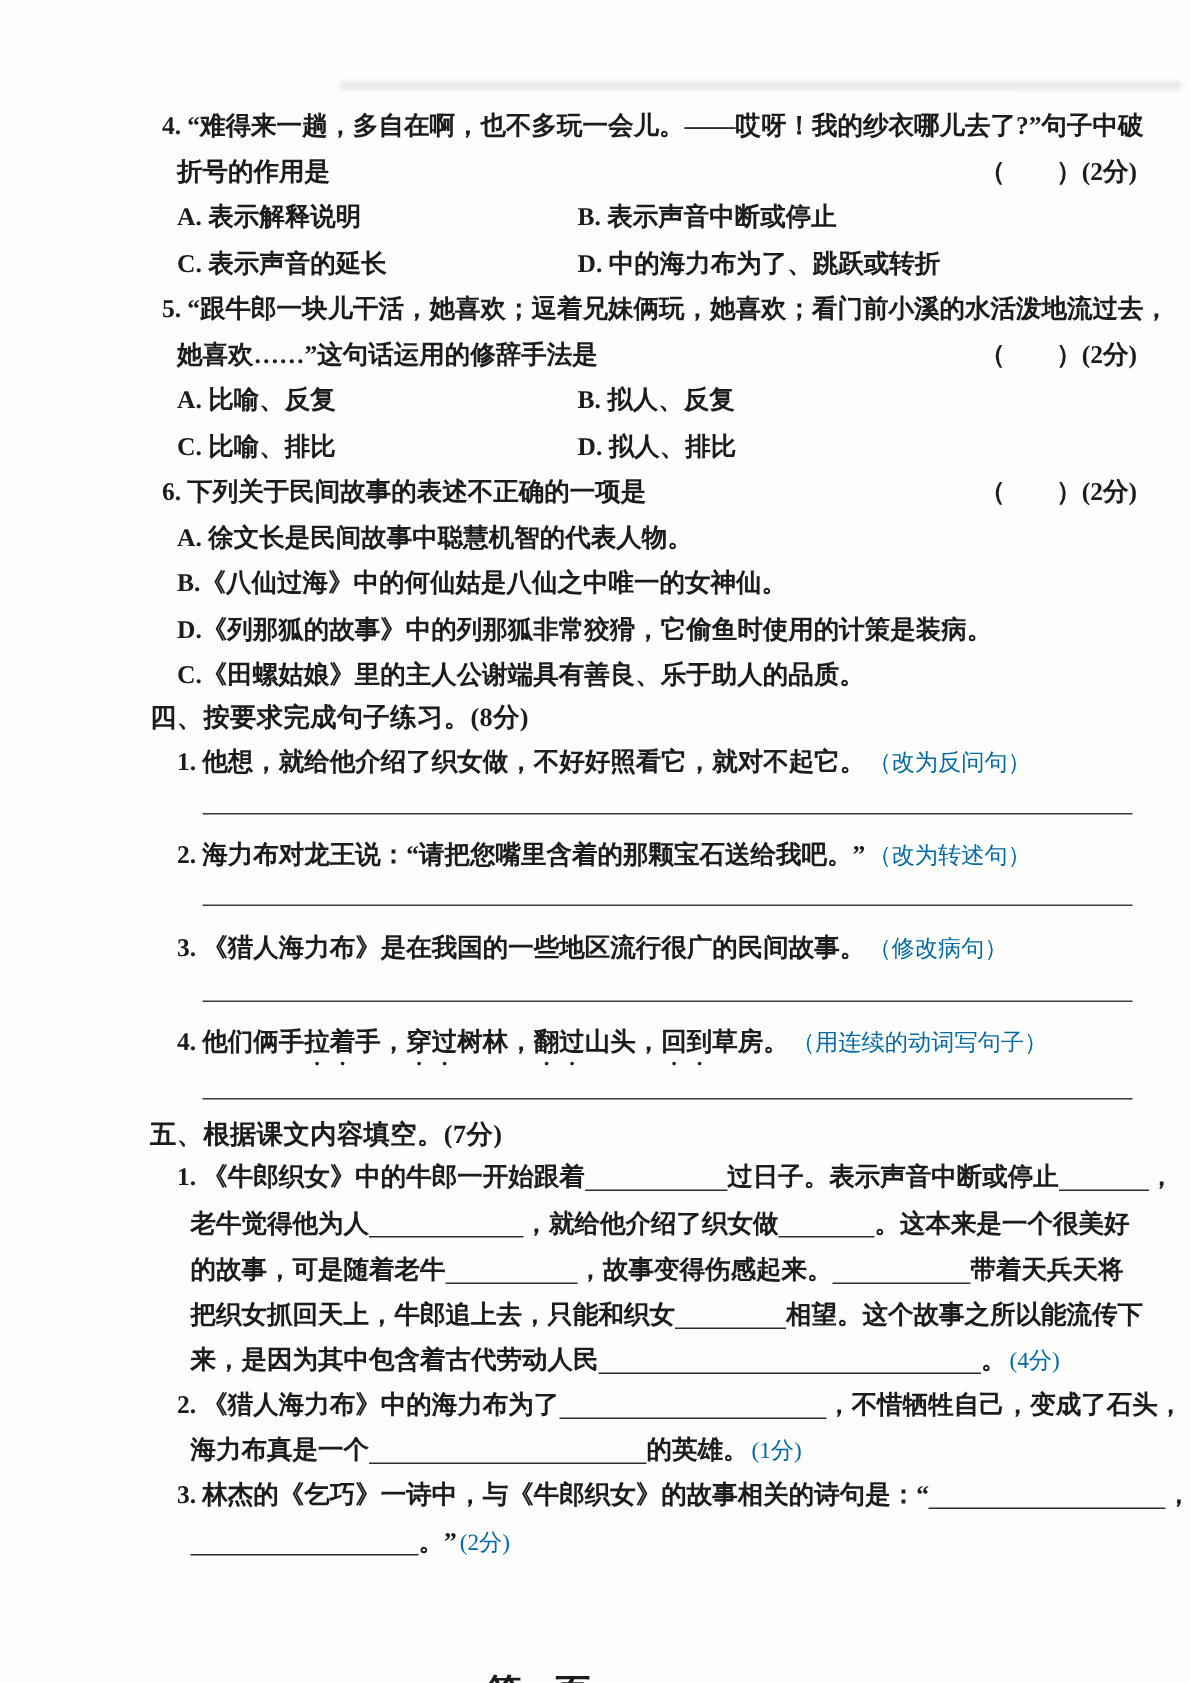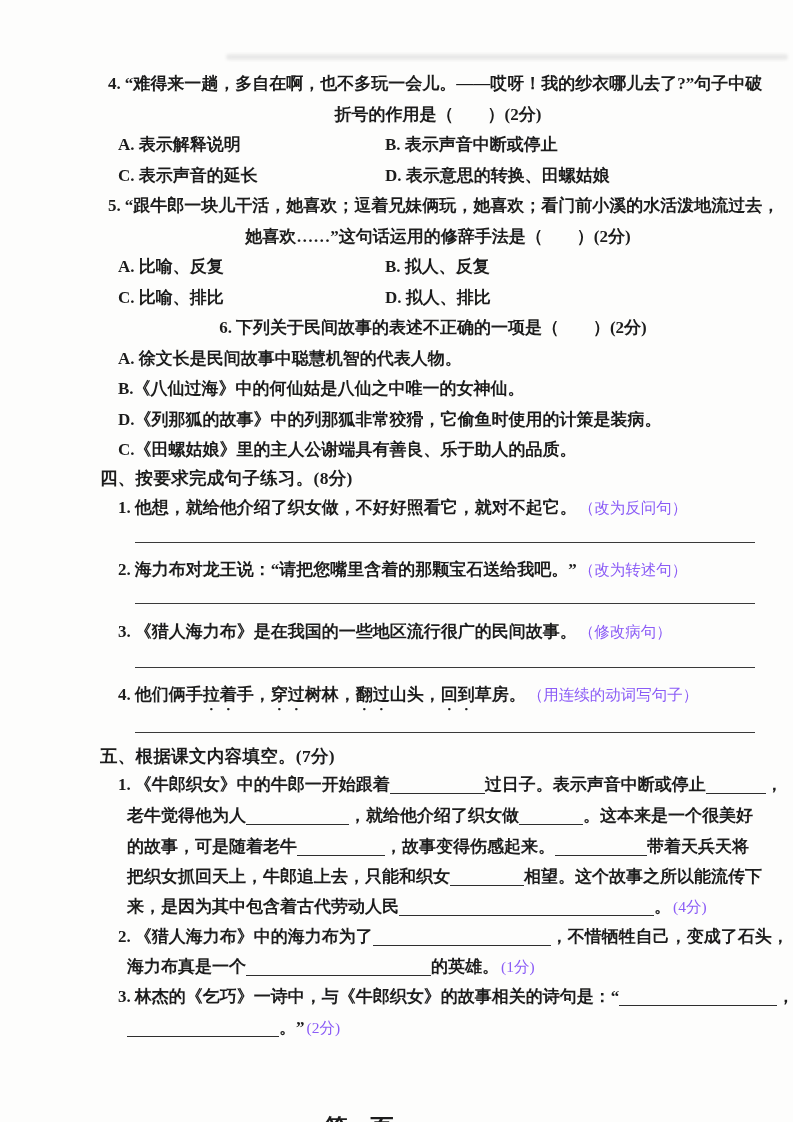"折号的作用是" .flex { justify-content: center -> space-between }
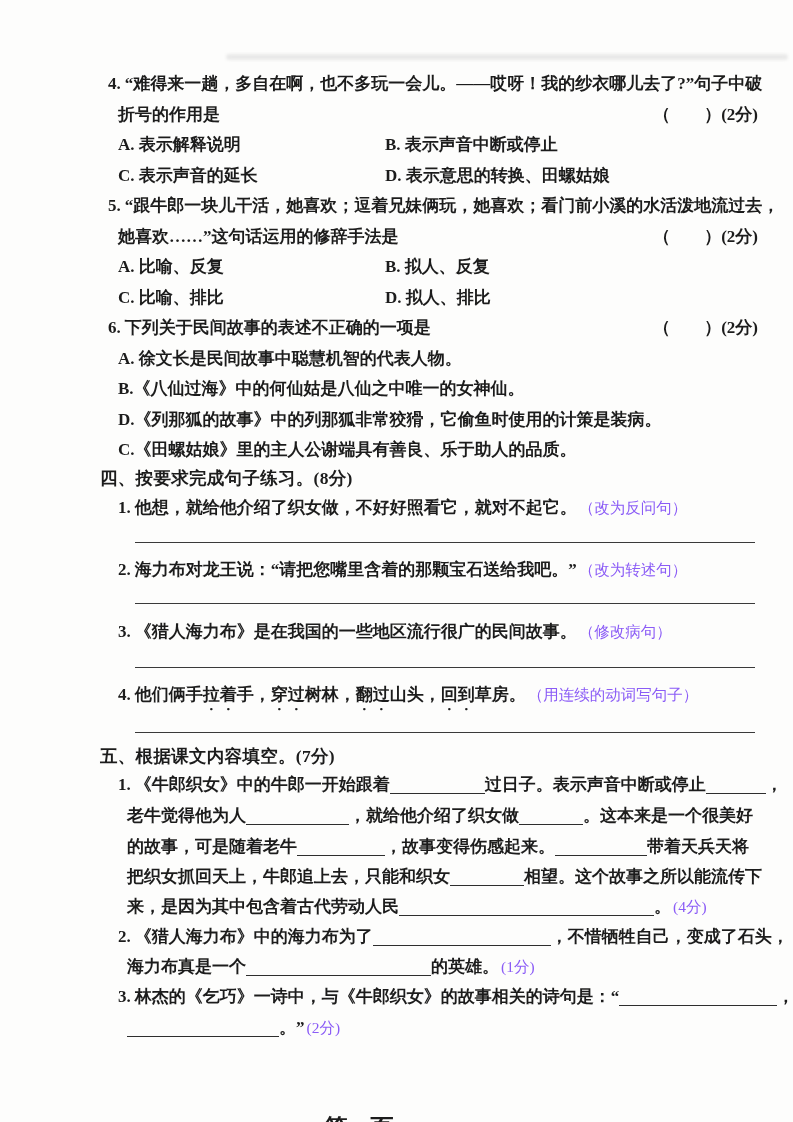"D. 表示意思的转换、田螺姑娘" span { text: 表示意思的转换、田螺姑娘 -> 中的海力布为了、跳跃或转折 }
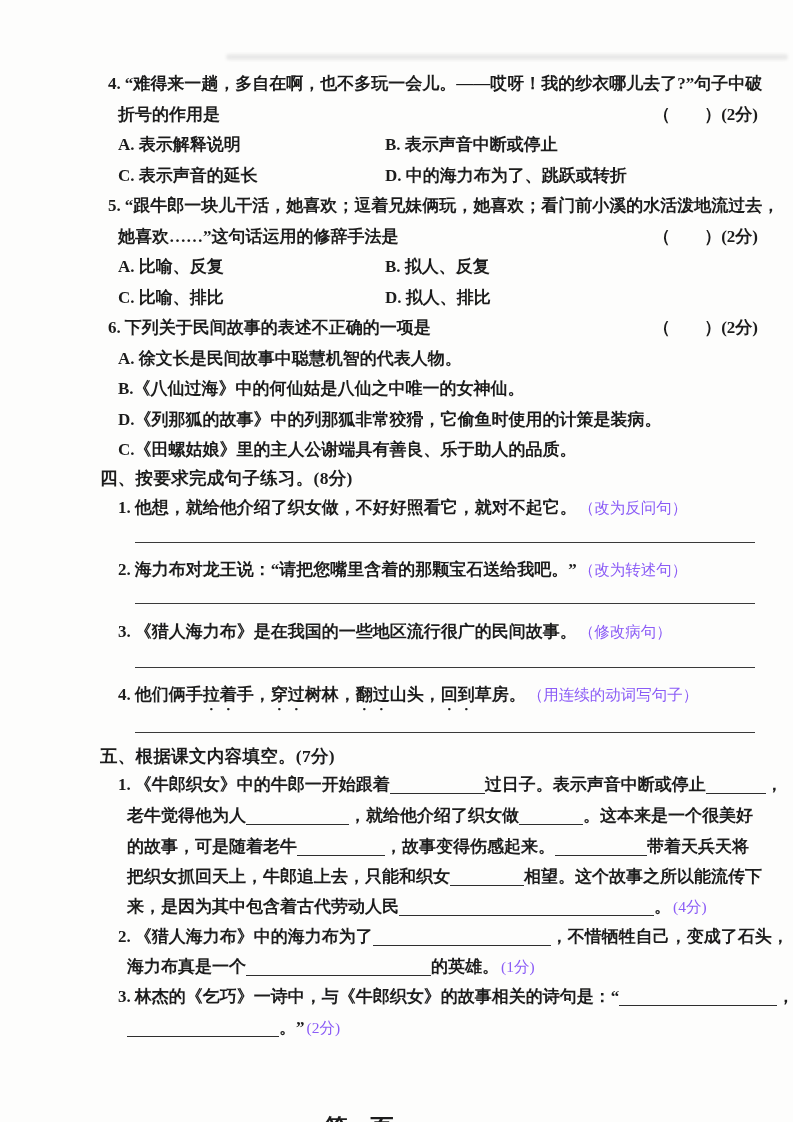"（改为反问句）" .note { color: #8b5cf6 -> #0369a1 }
